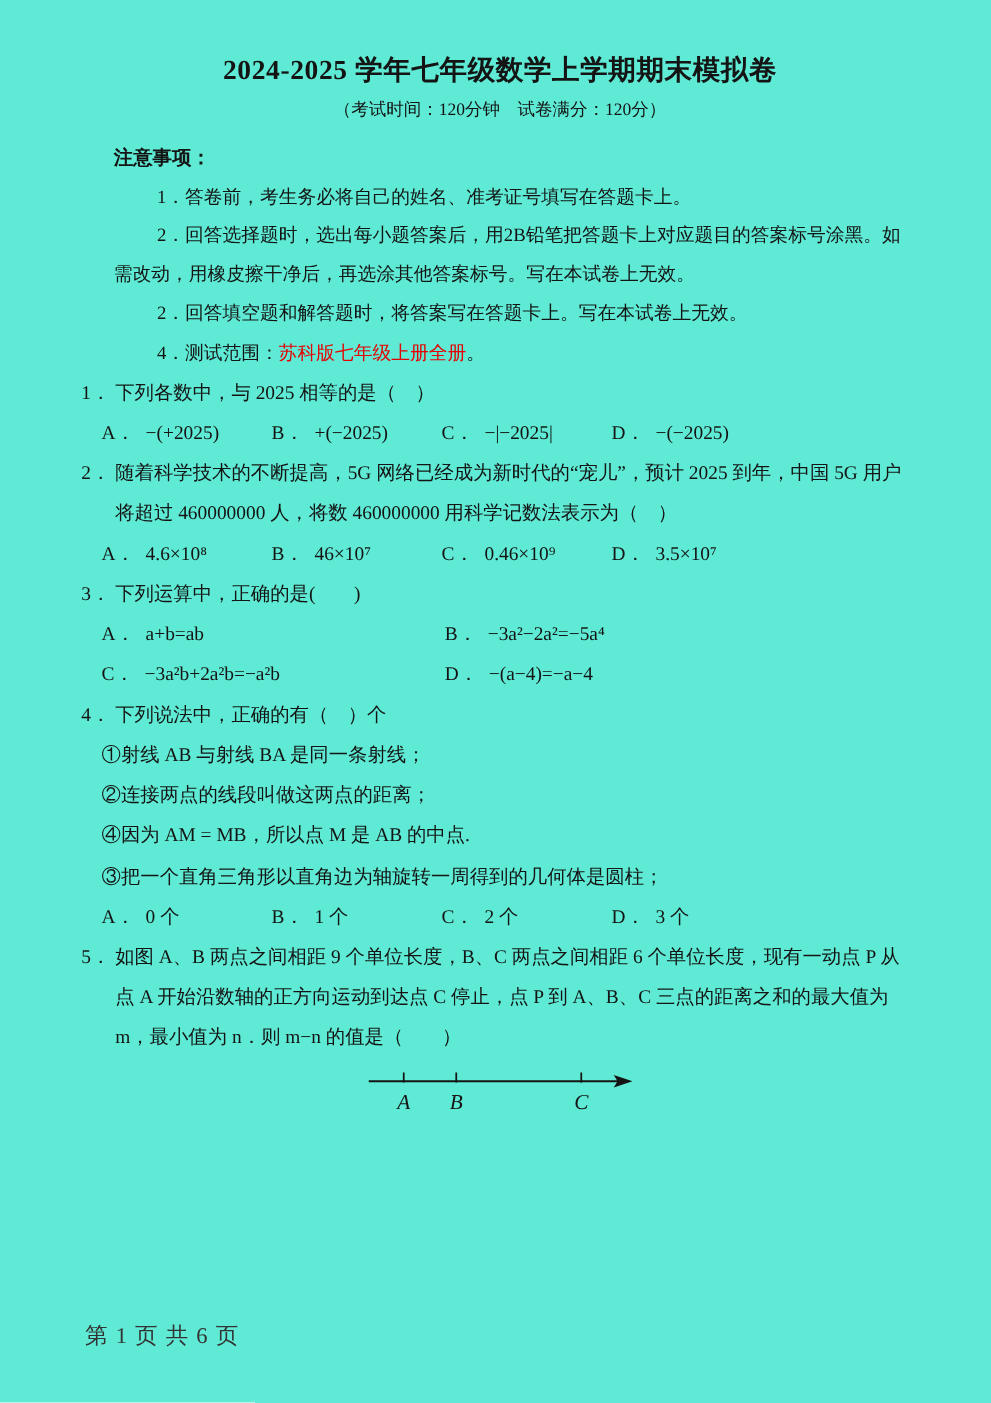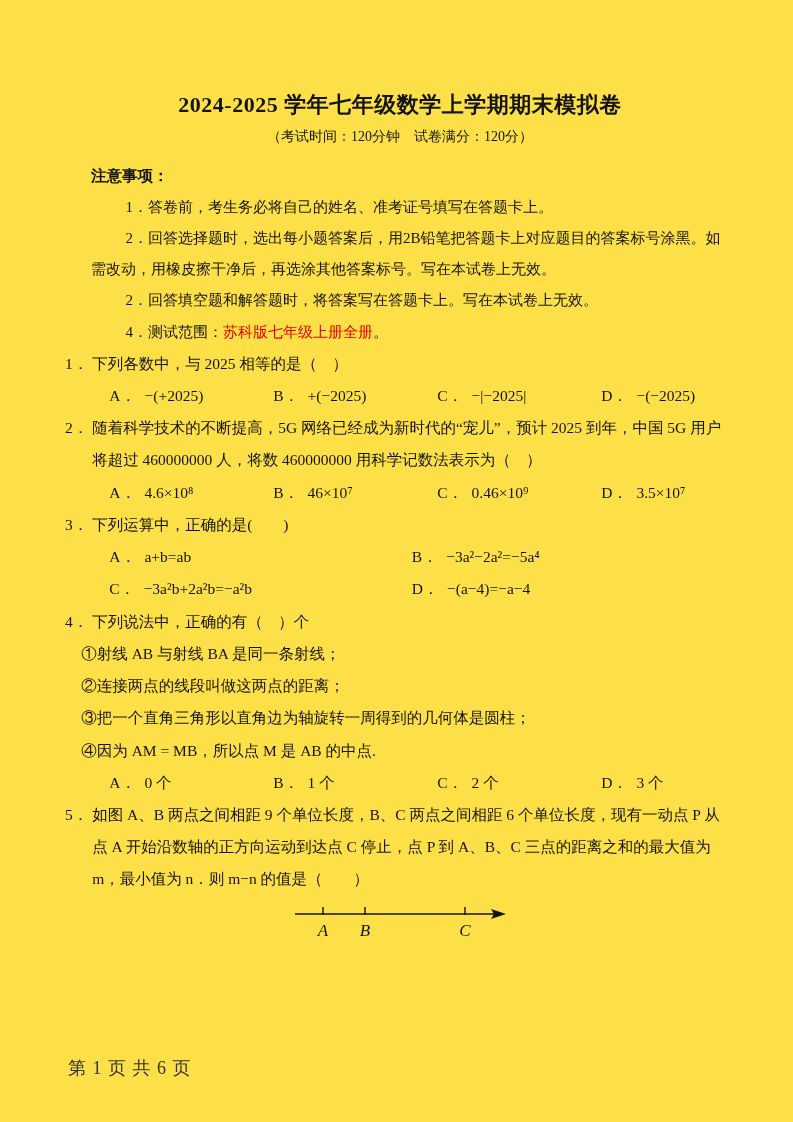"2024-2025 学年七年级数学上学期期末模拟卷" .page { background: #fde047 -> #5eead4; padding: 90px 58px 0 65px -> 41px 58px 0 65px }
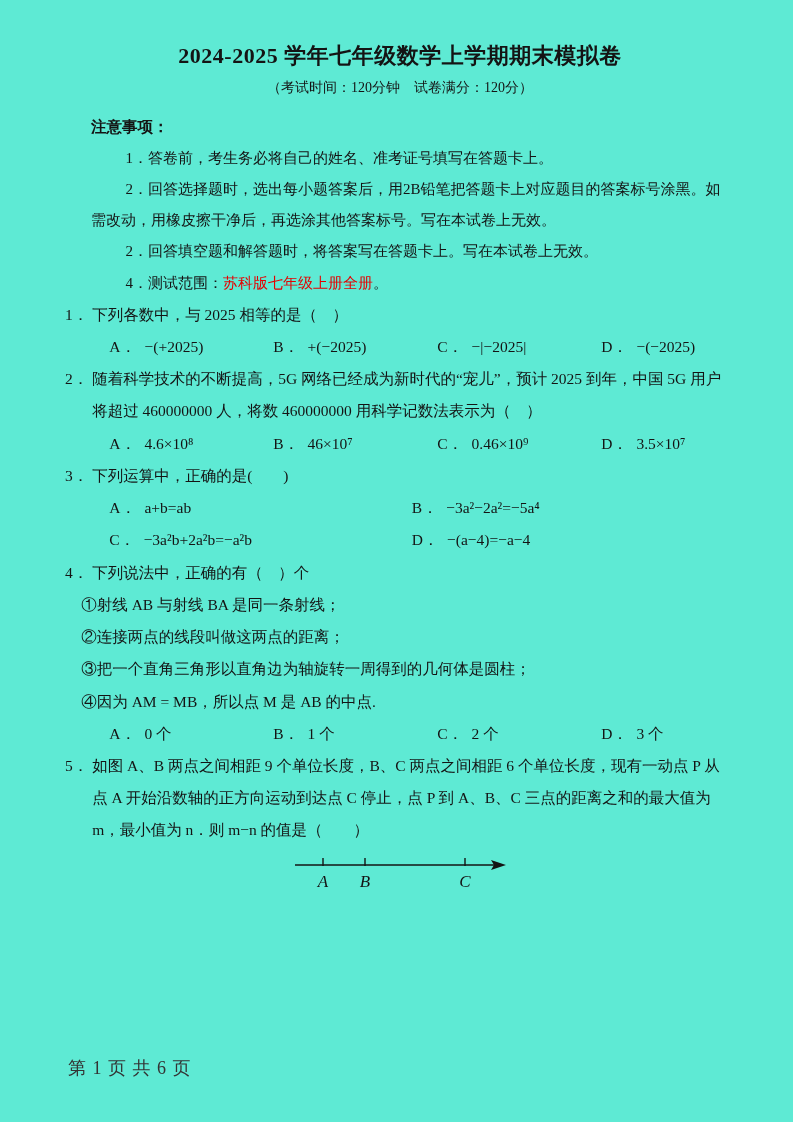"A． −(+2025)" .options .option { margin-left: 28px -> none }
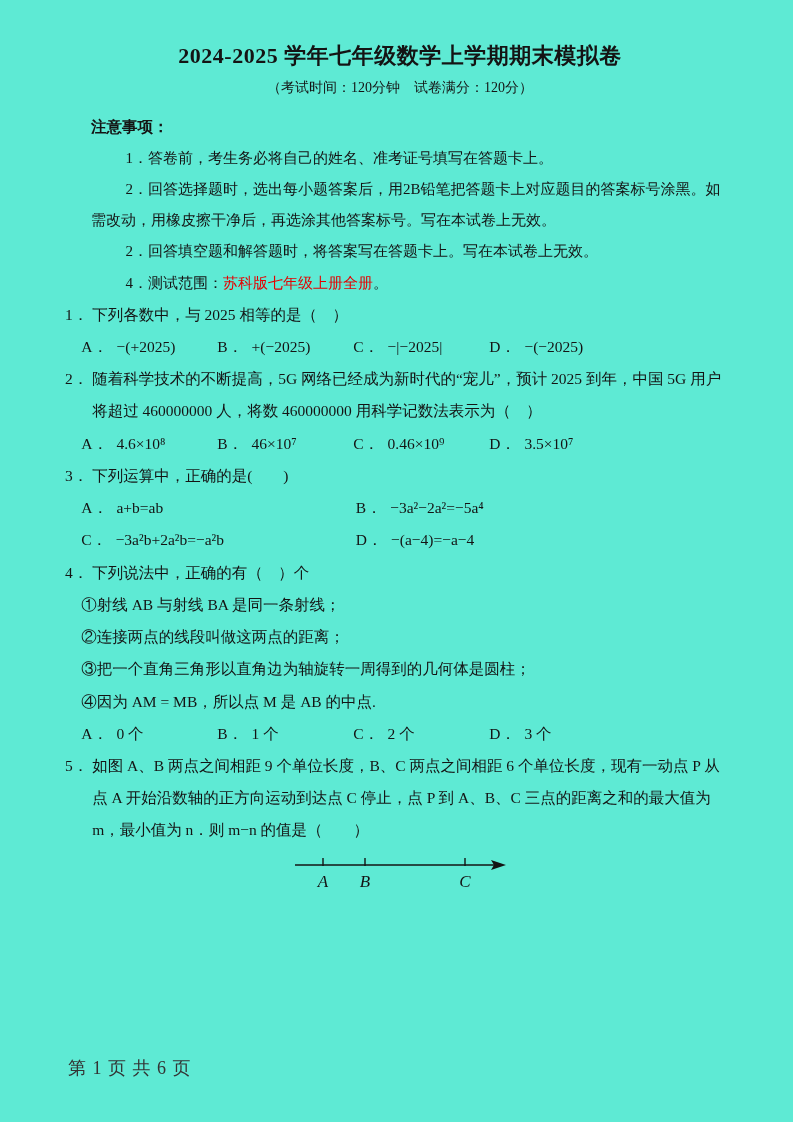"③把一个直角三角形以直角边为轴旋转一周得到的几何体是圆柱；" p.statement { order: before "④因为 AM = MB，所以点 M" -> after "④因为 AM = MB，所以点 M" }
